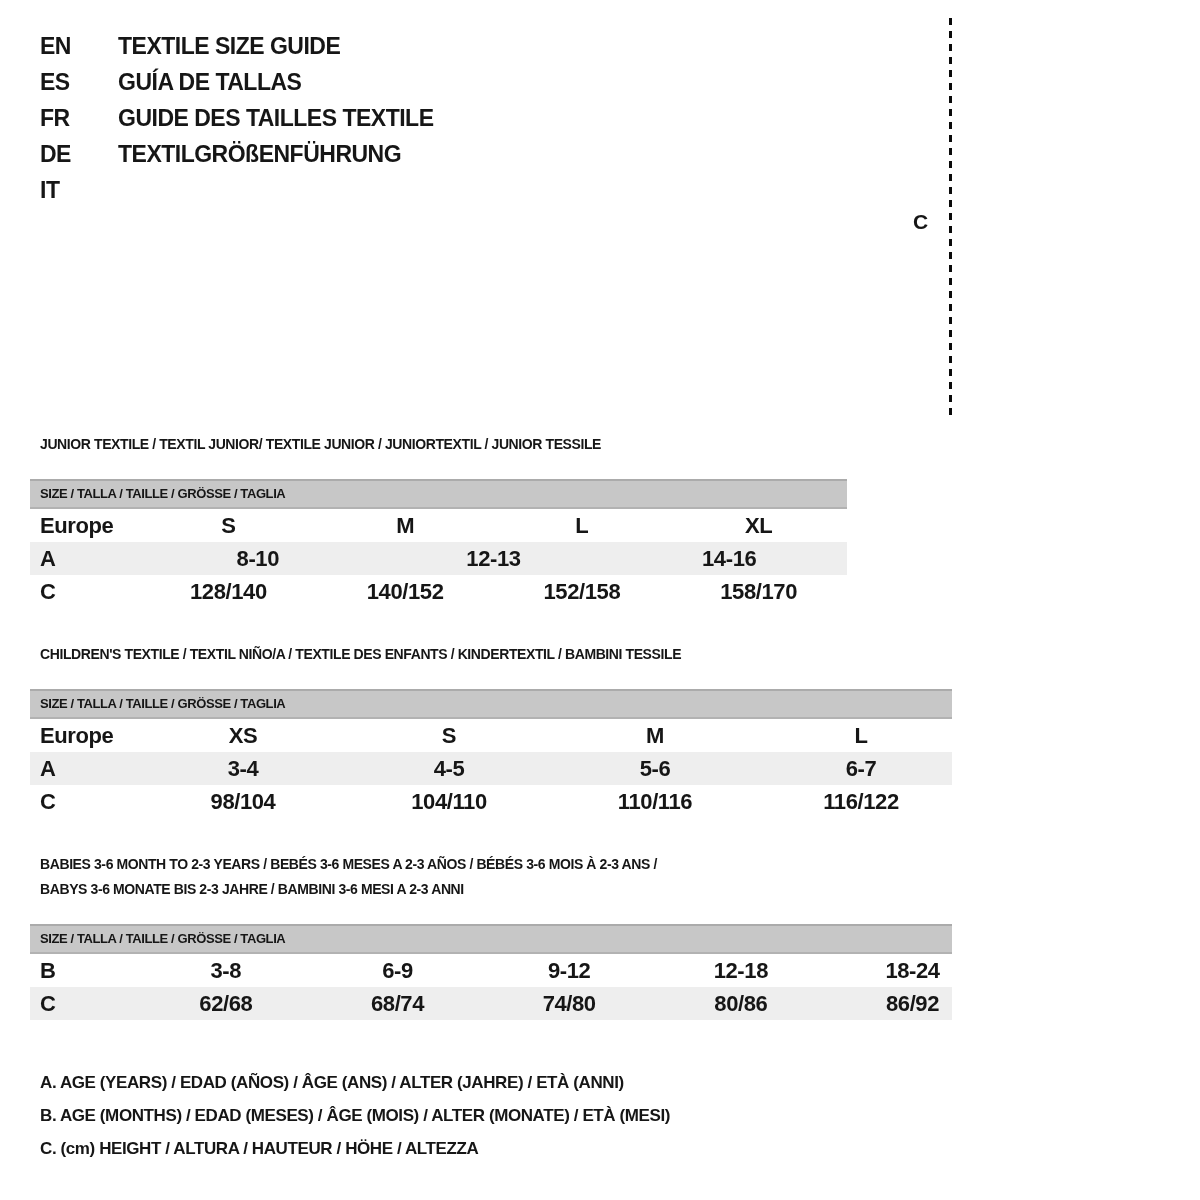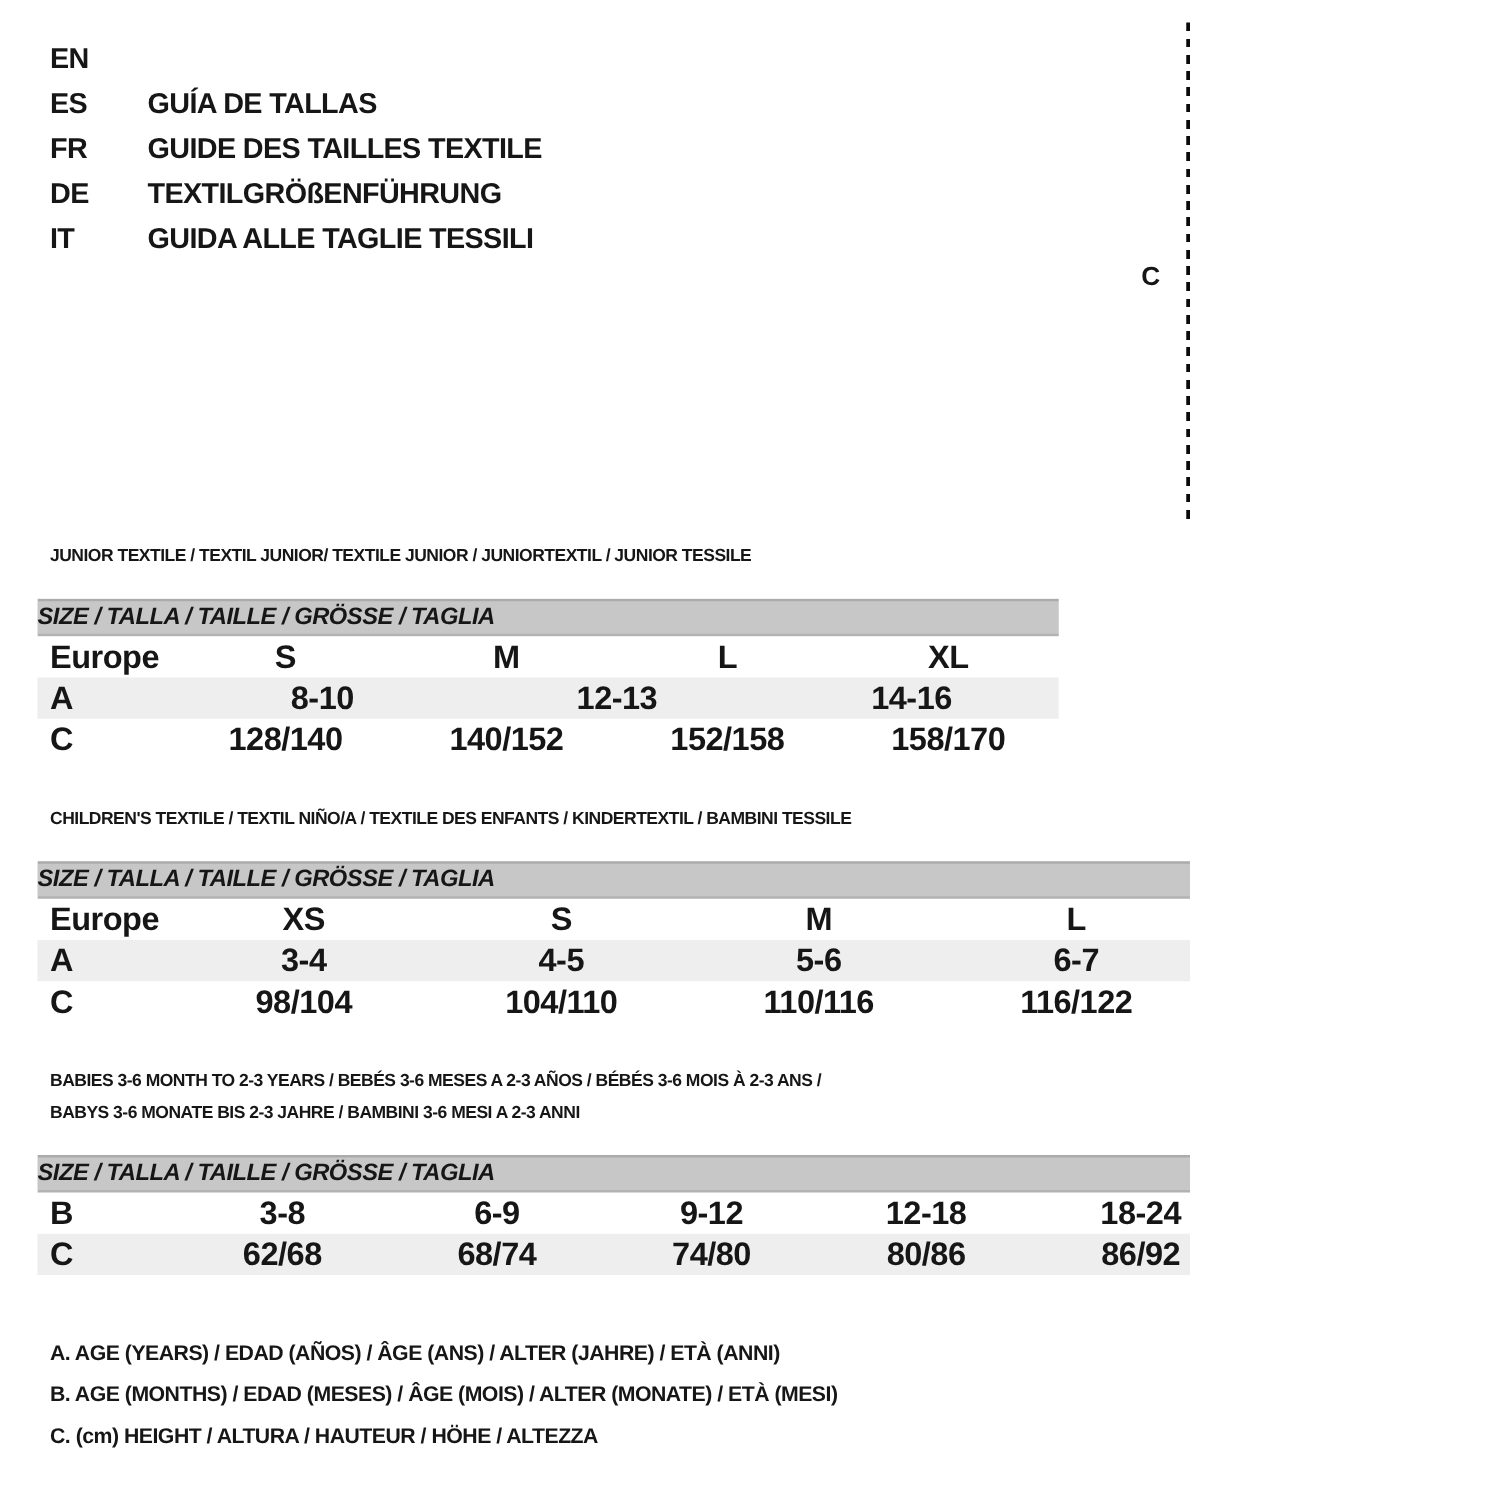"TEXTILE SIZE GUIDE" span.lang-label { html: none -> <span>TEXTILE SIZE GUIDE</span> }
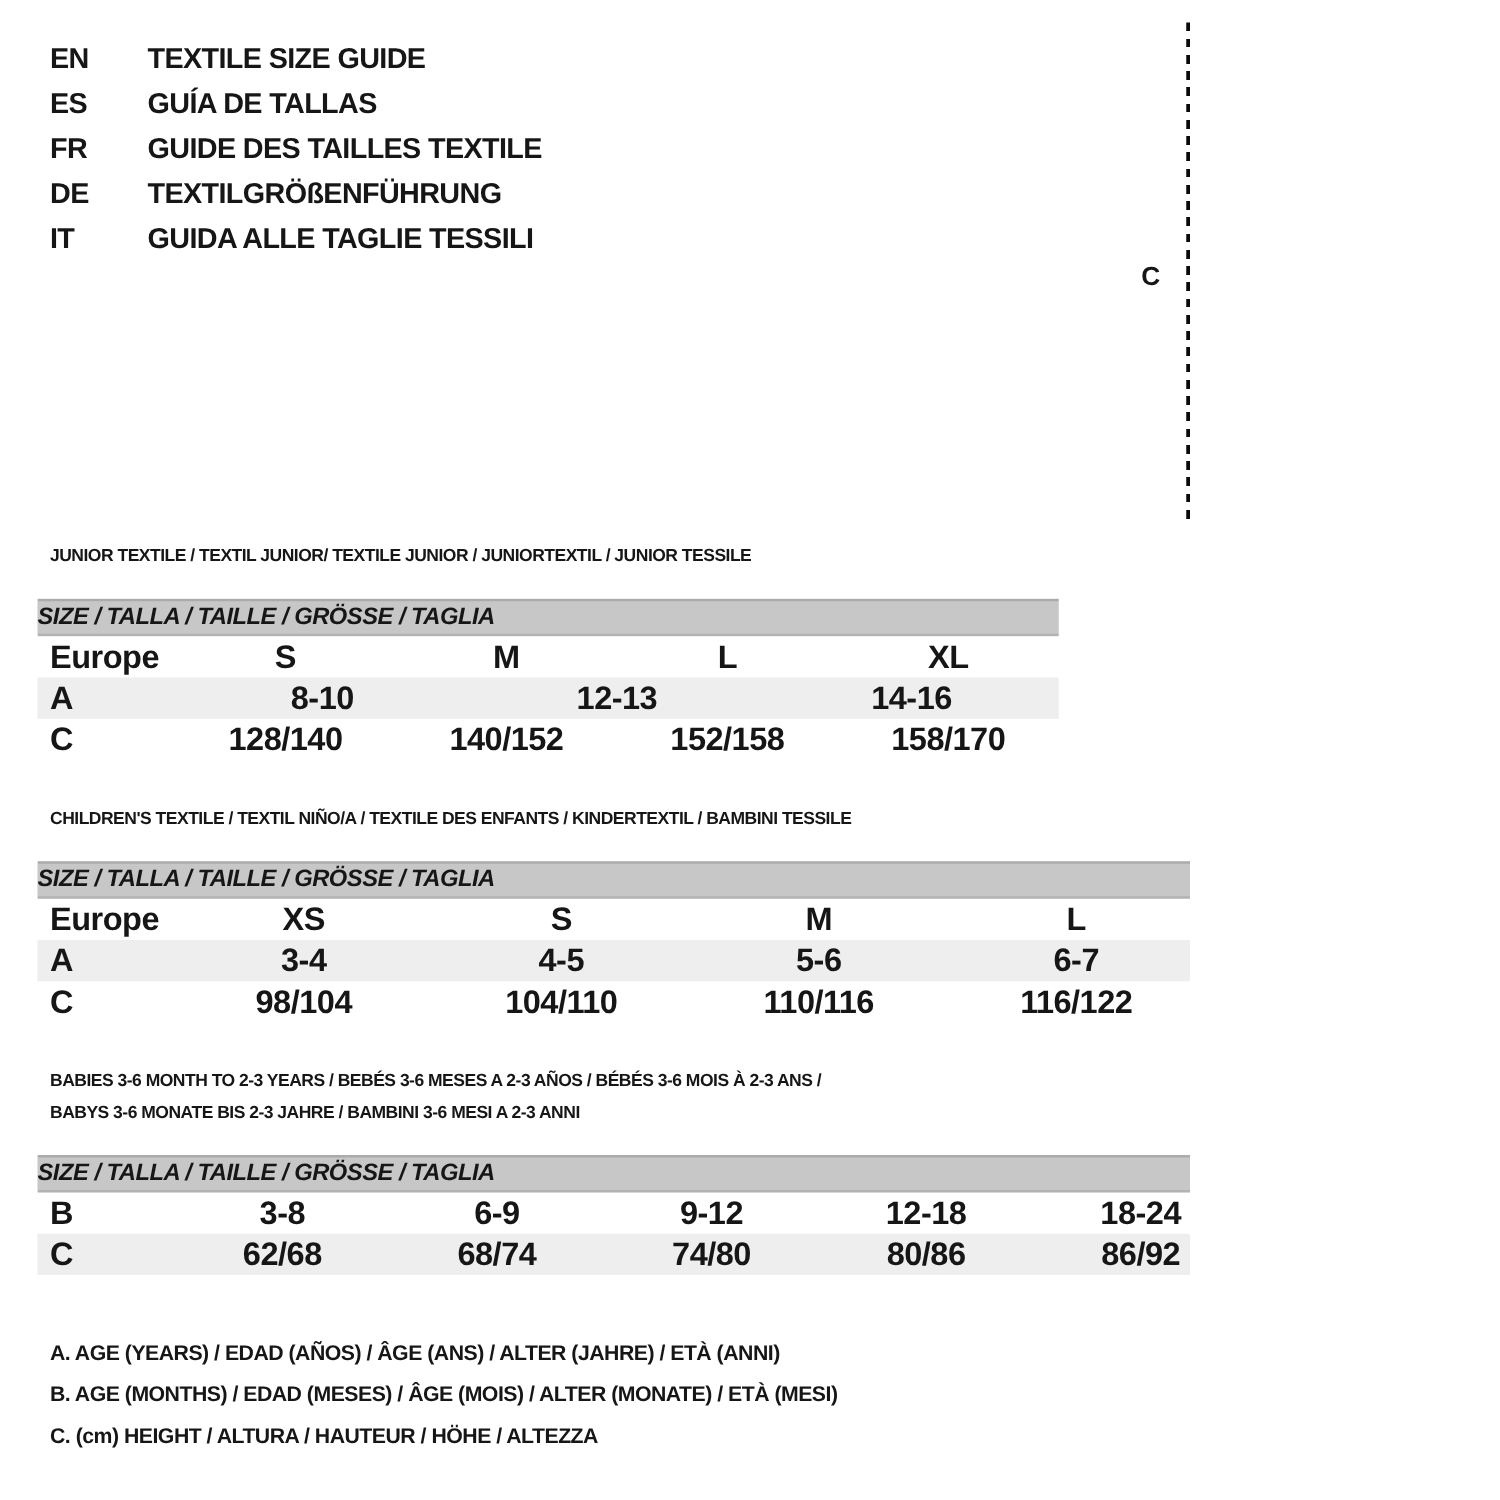"GUIDA ALLE TAGLIE TESSILI" span.lang-label { html: <span>GUIDA ALLE TAGLIE TESSILI</span> -> none }
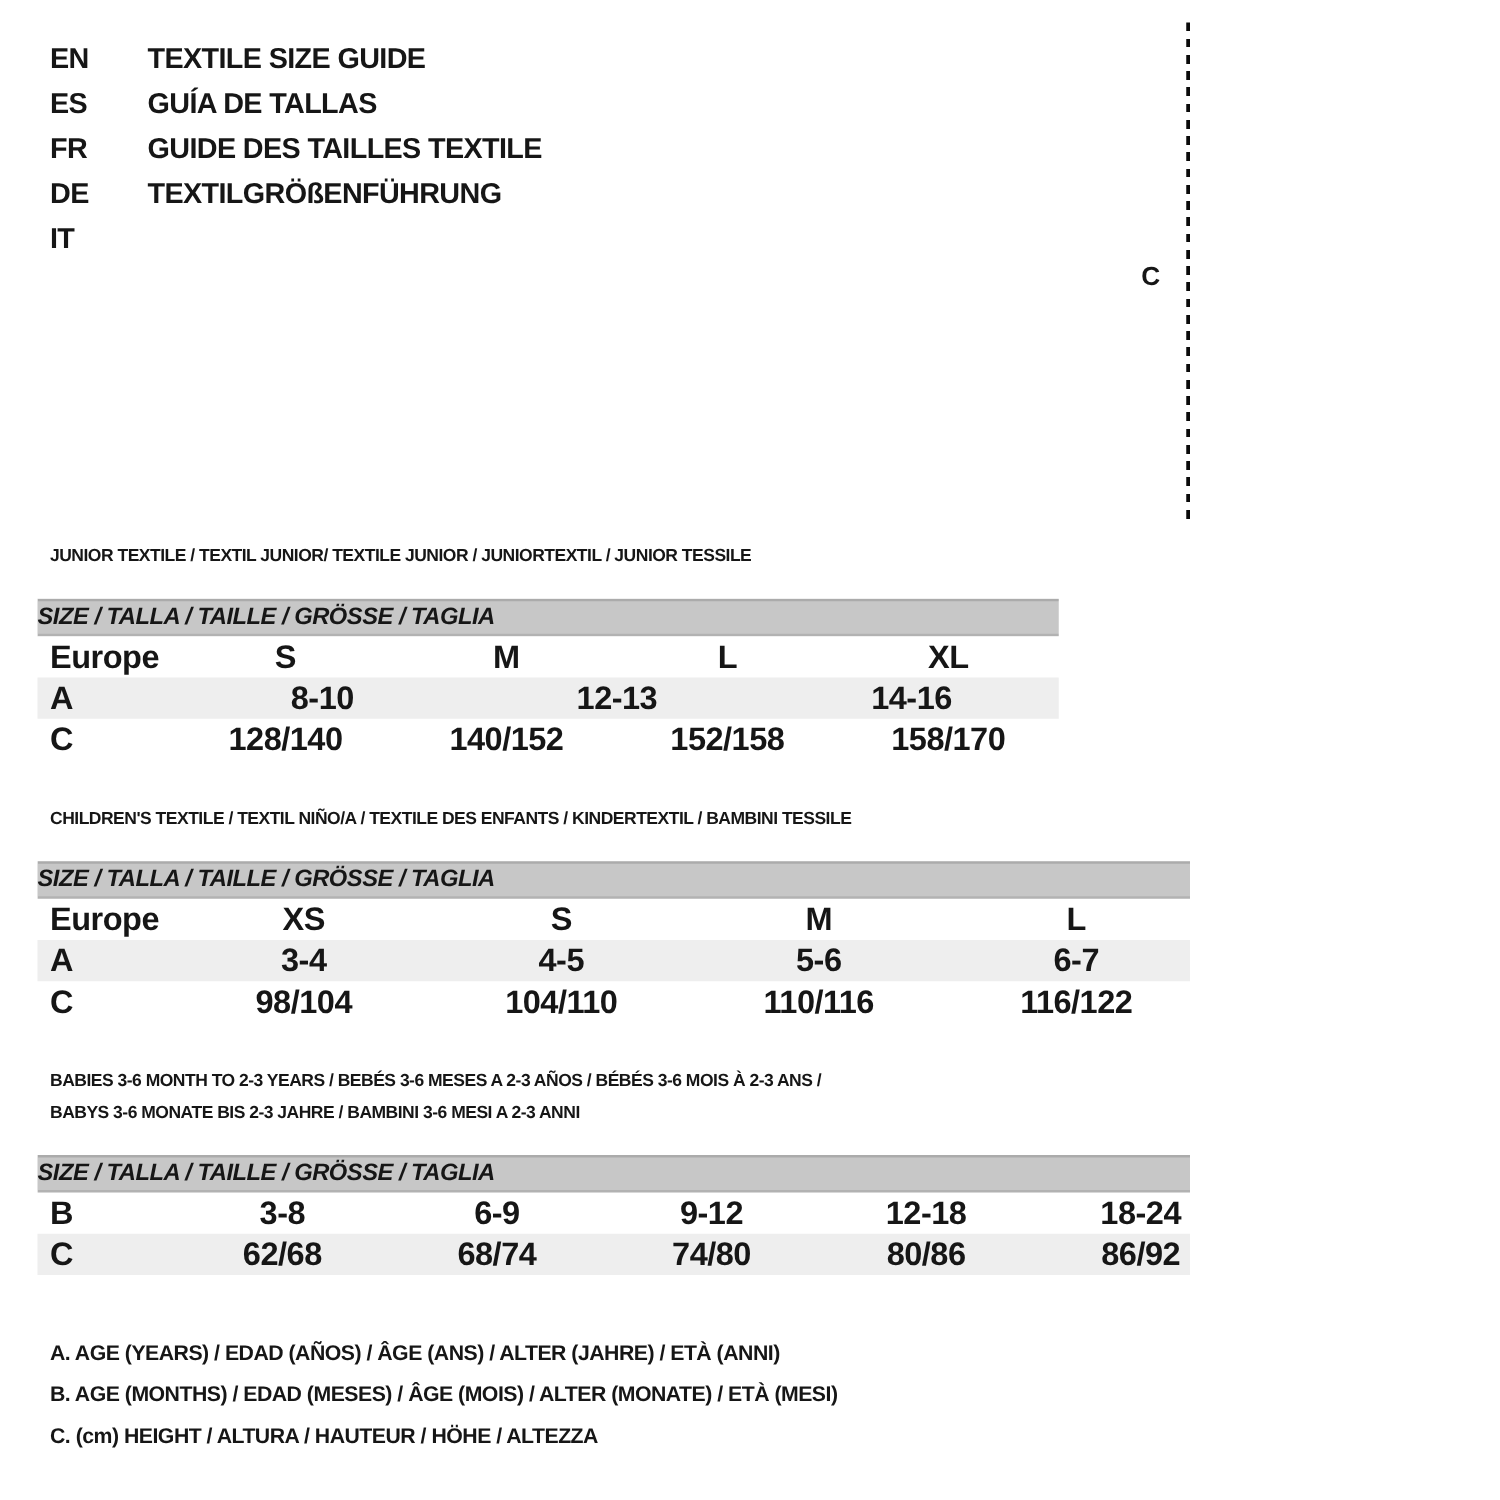"SIZE / TALLA / TAILLE" .table-header { font-size: 19px -> 13px; font-style: italic -> none; padding-left: none -> 10px }
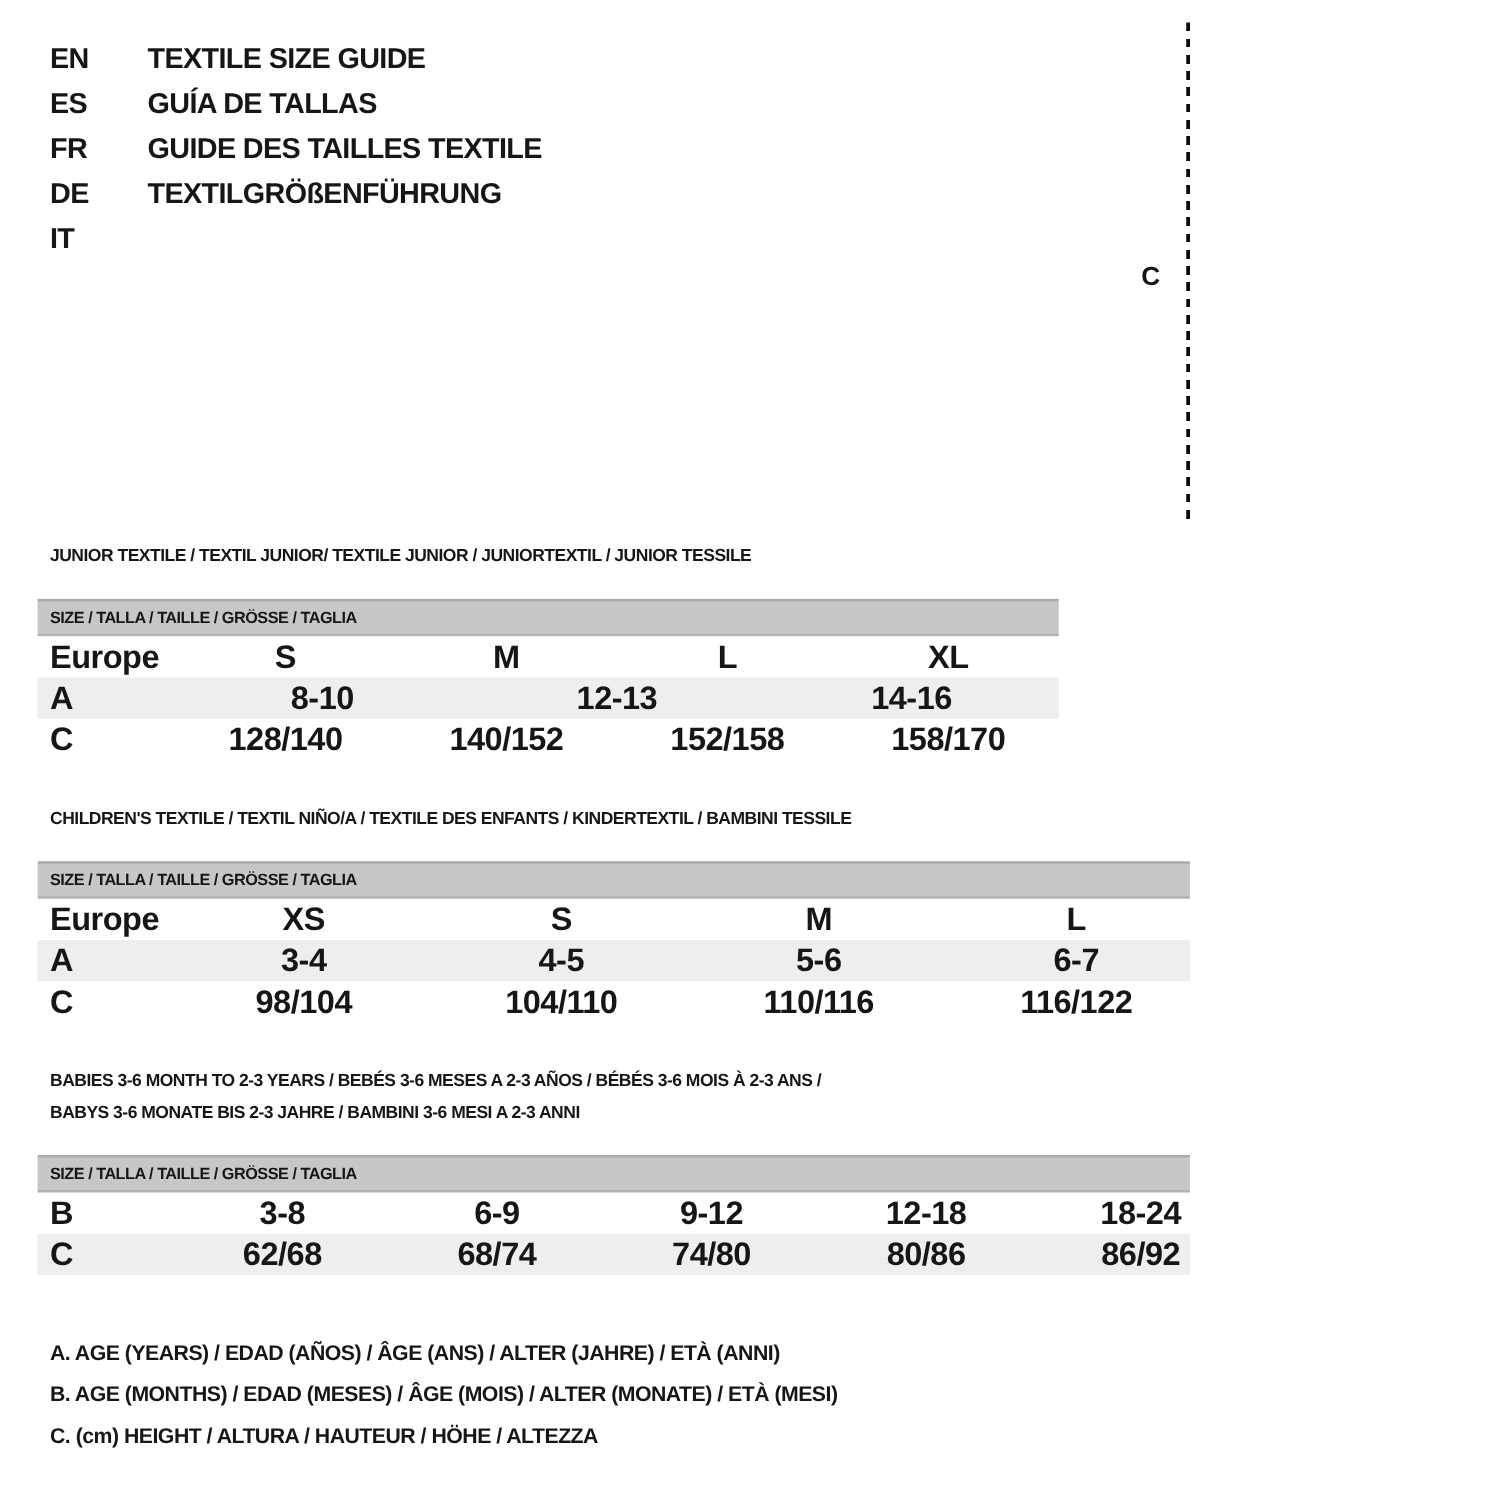"Europe" .table-row { font-size: 26px -> 22px }
